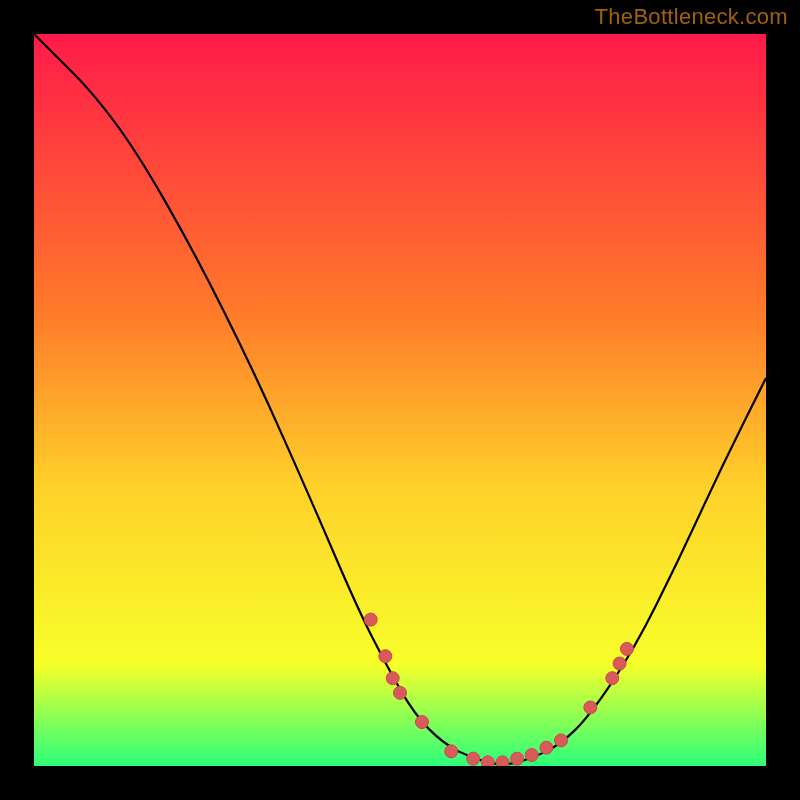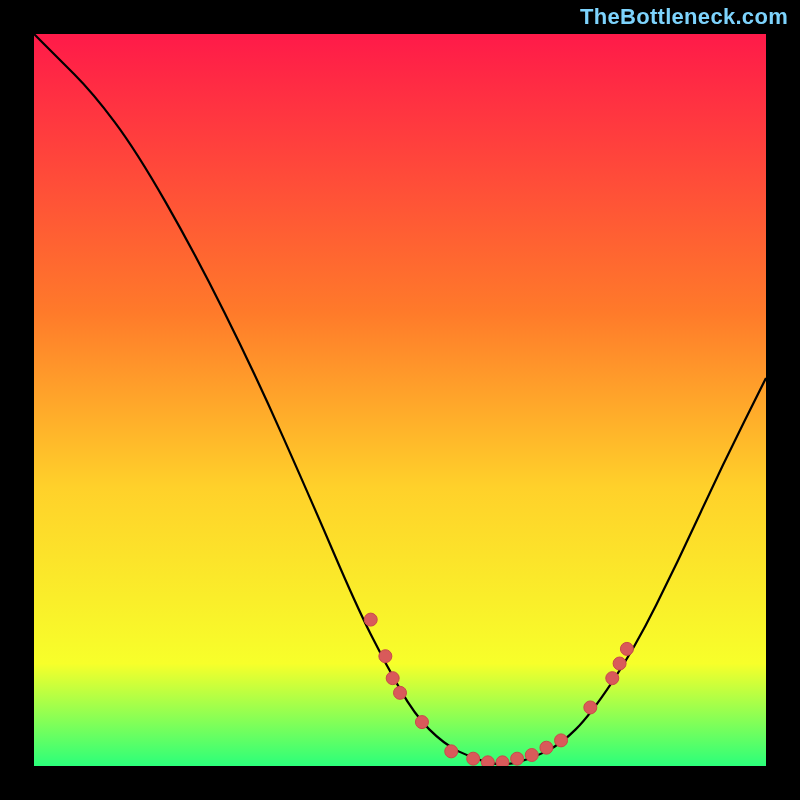"TheBottleneck.com" .watermark { color: #7dd3fc -> #a16207; font-weight: bold -> normal }
